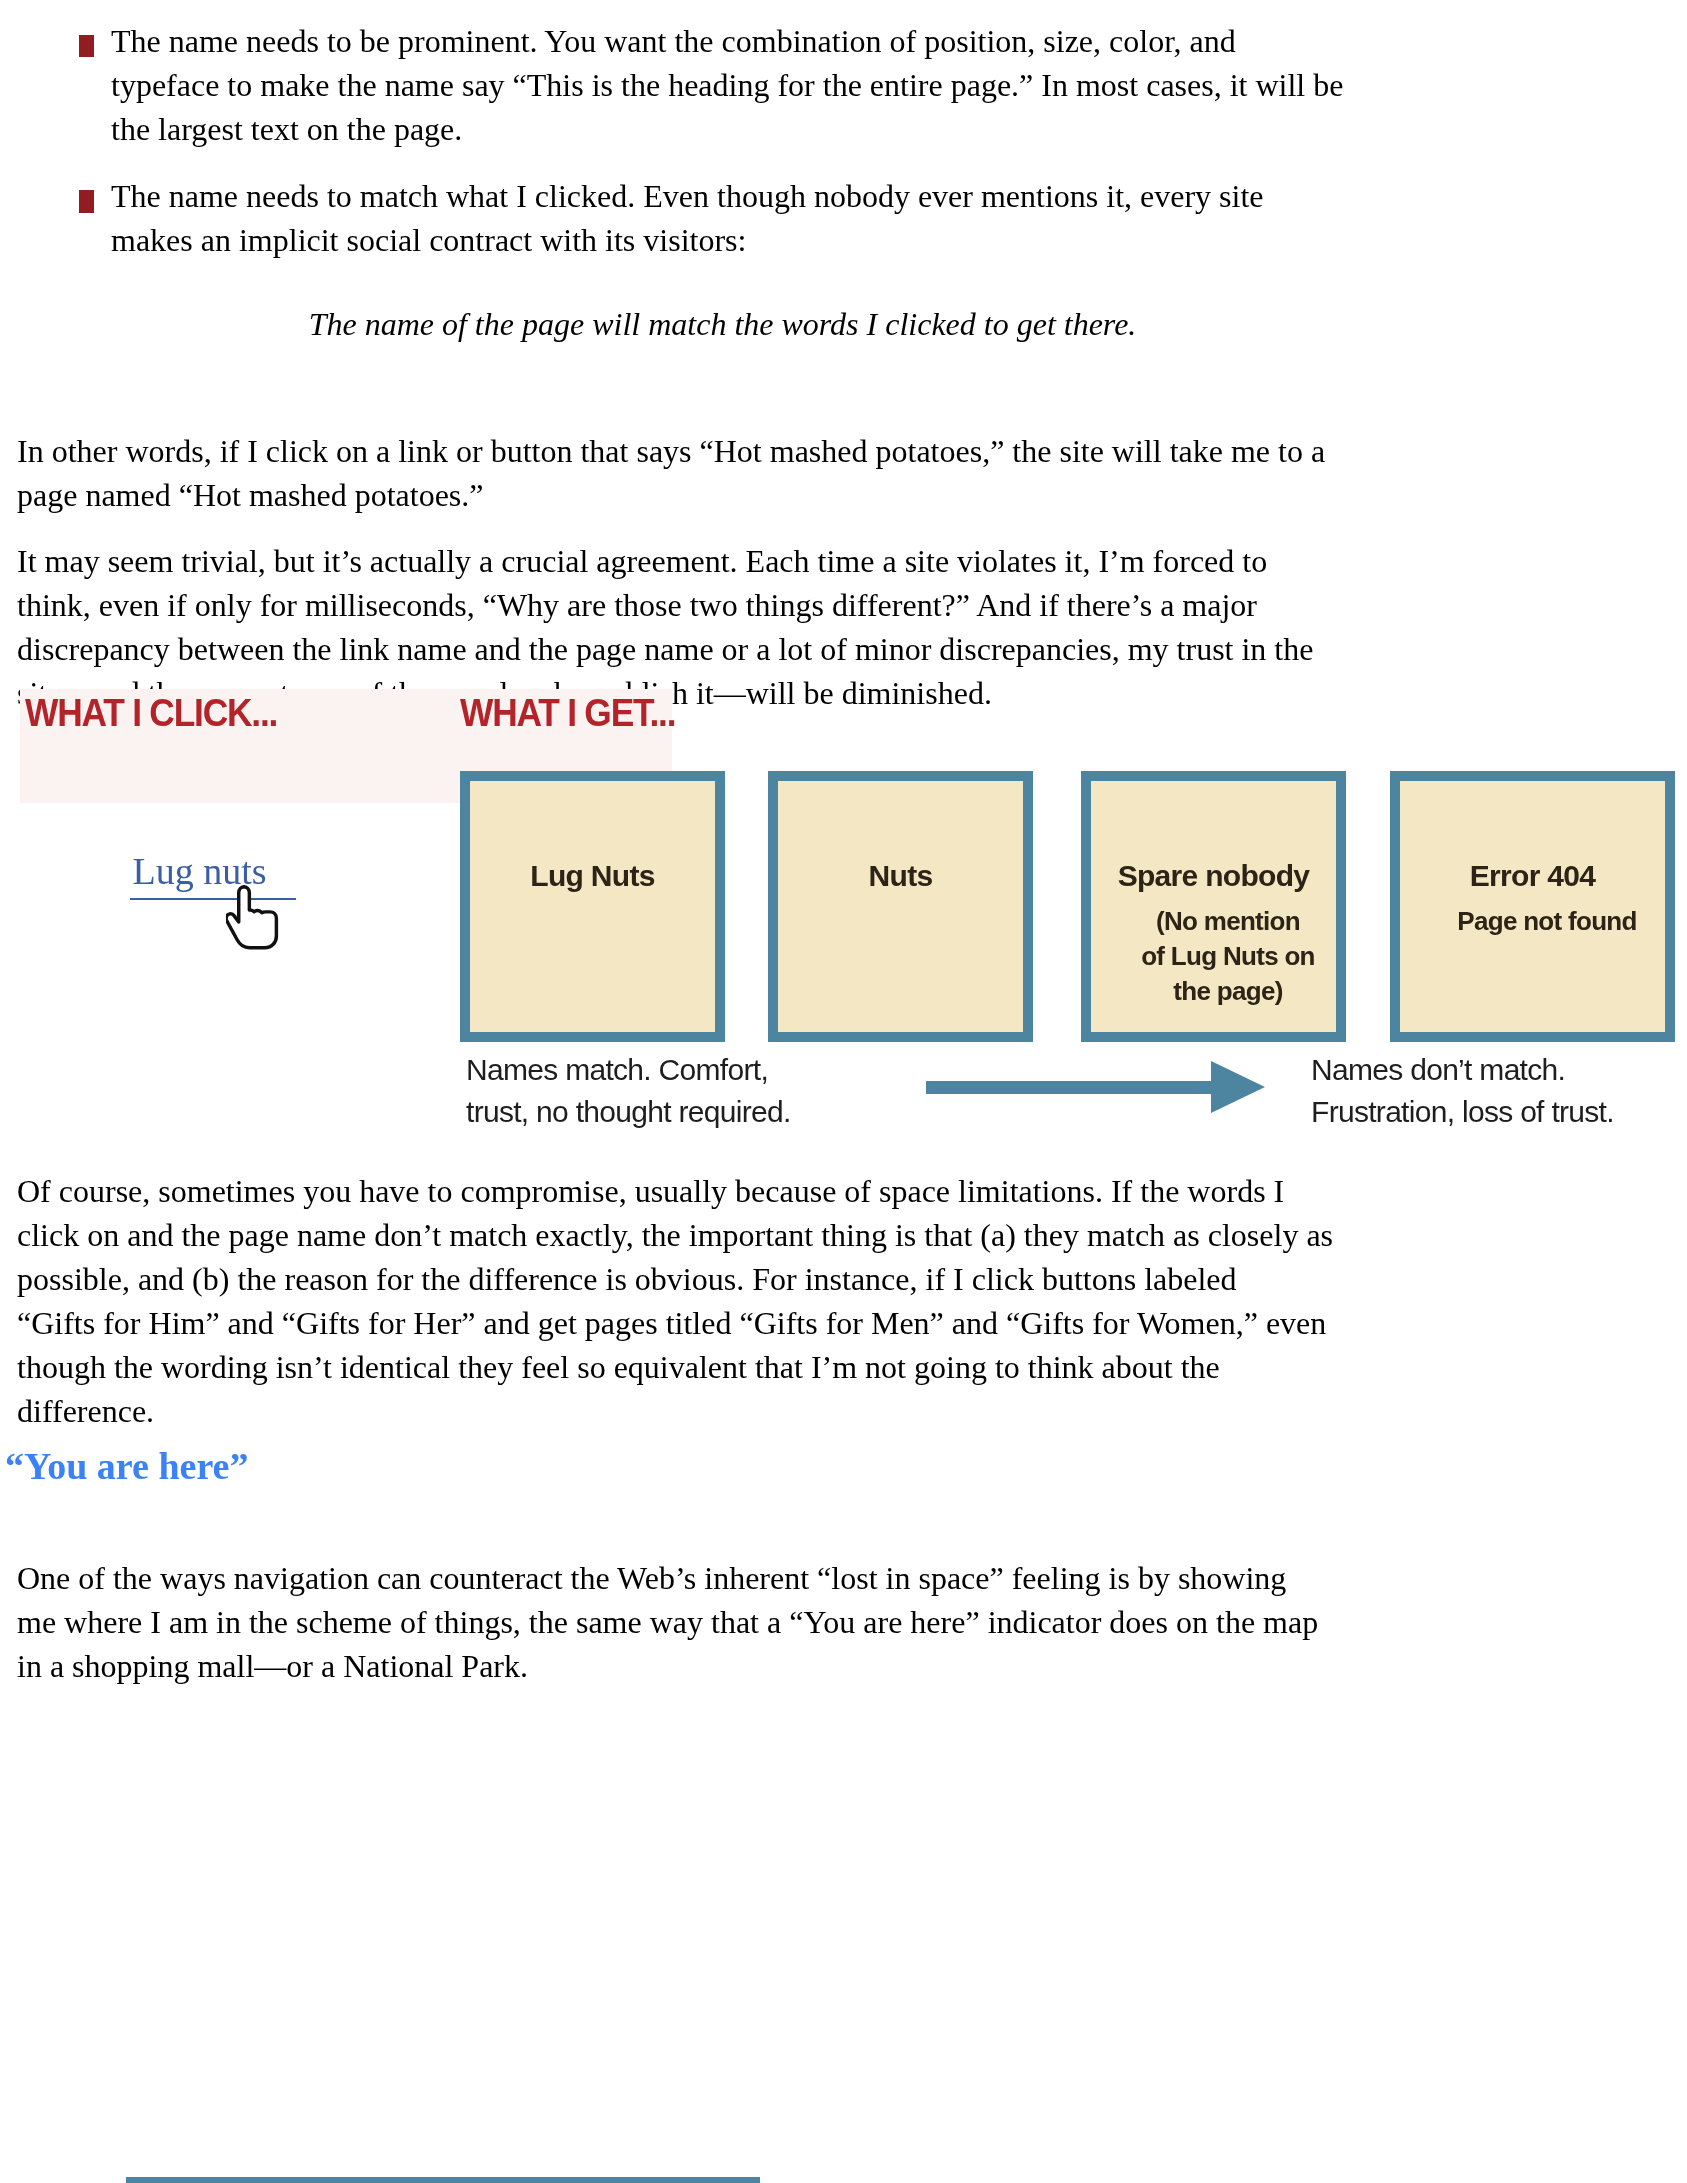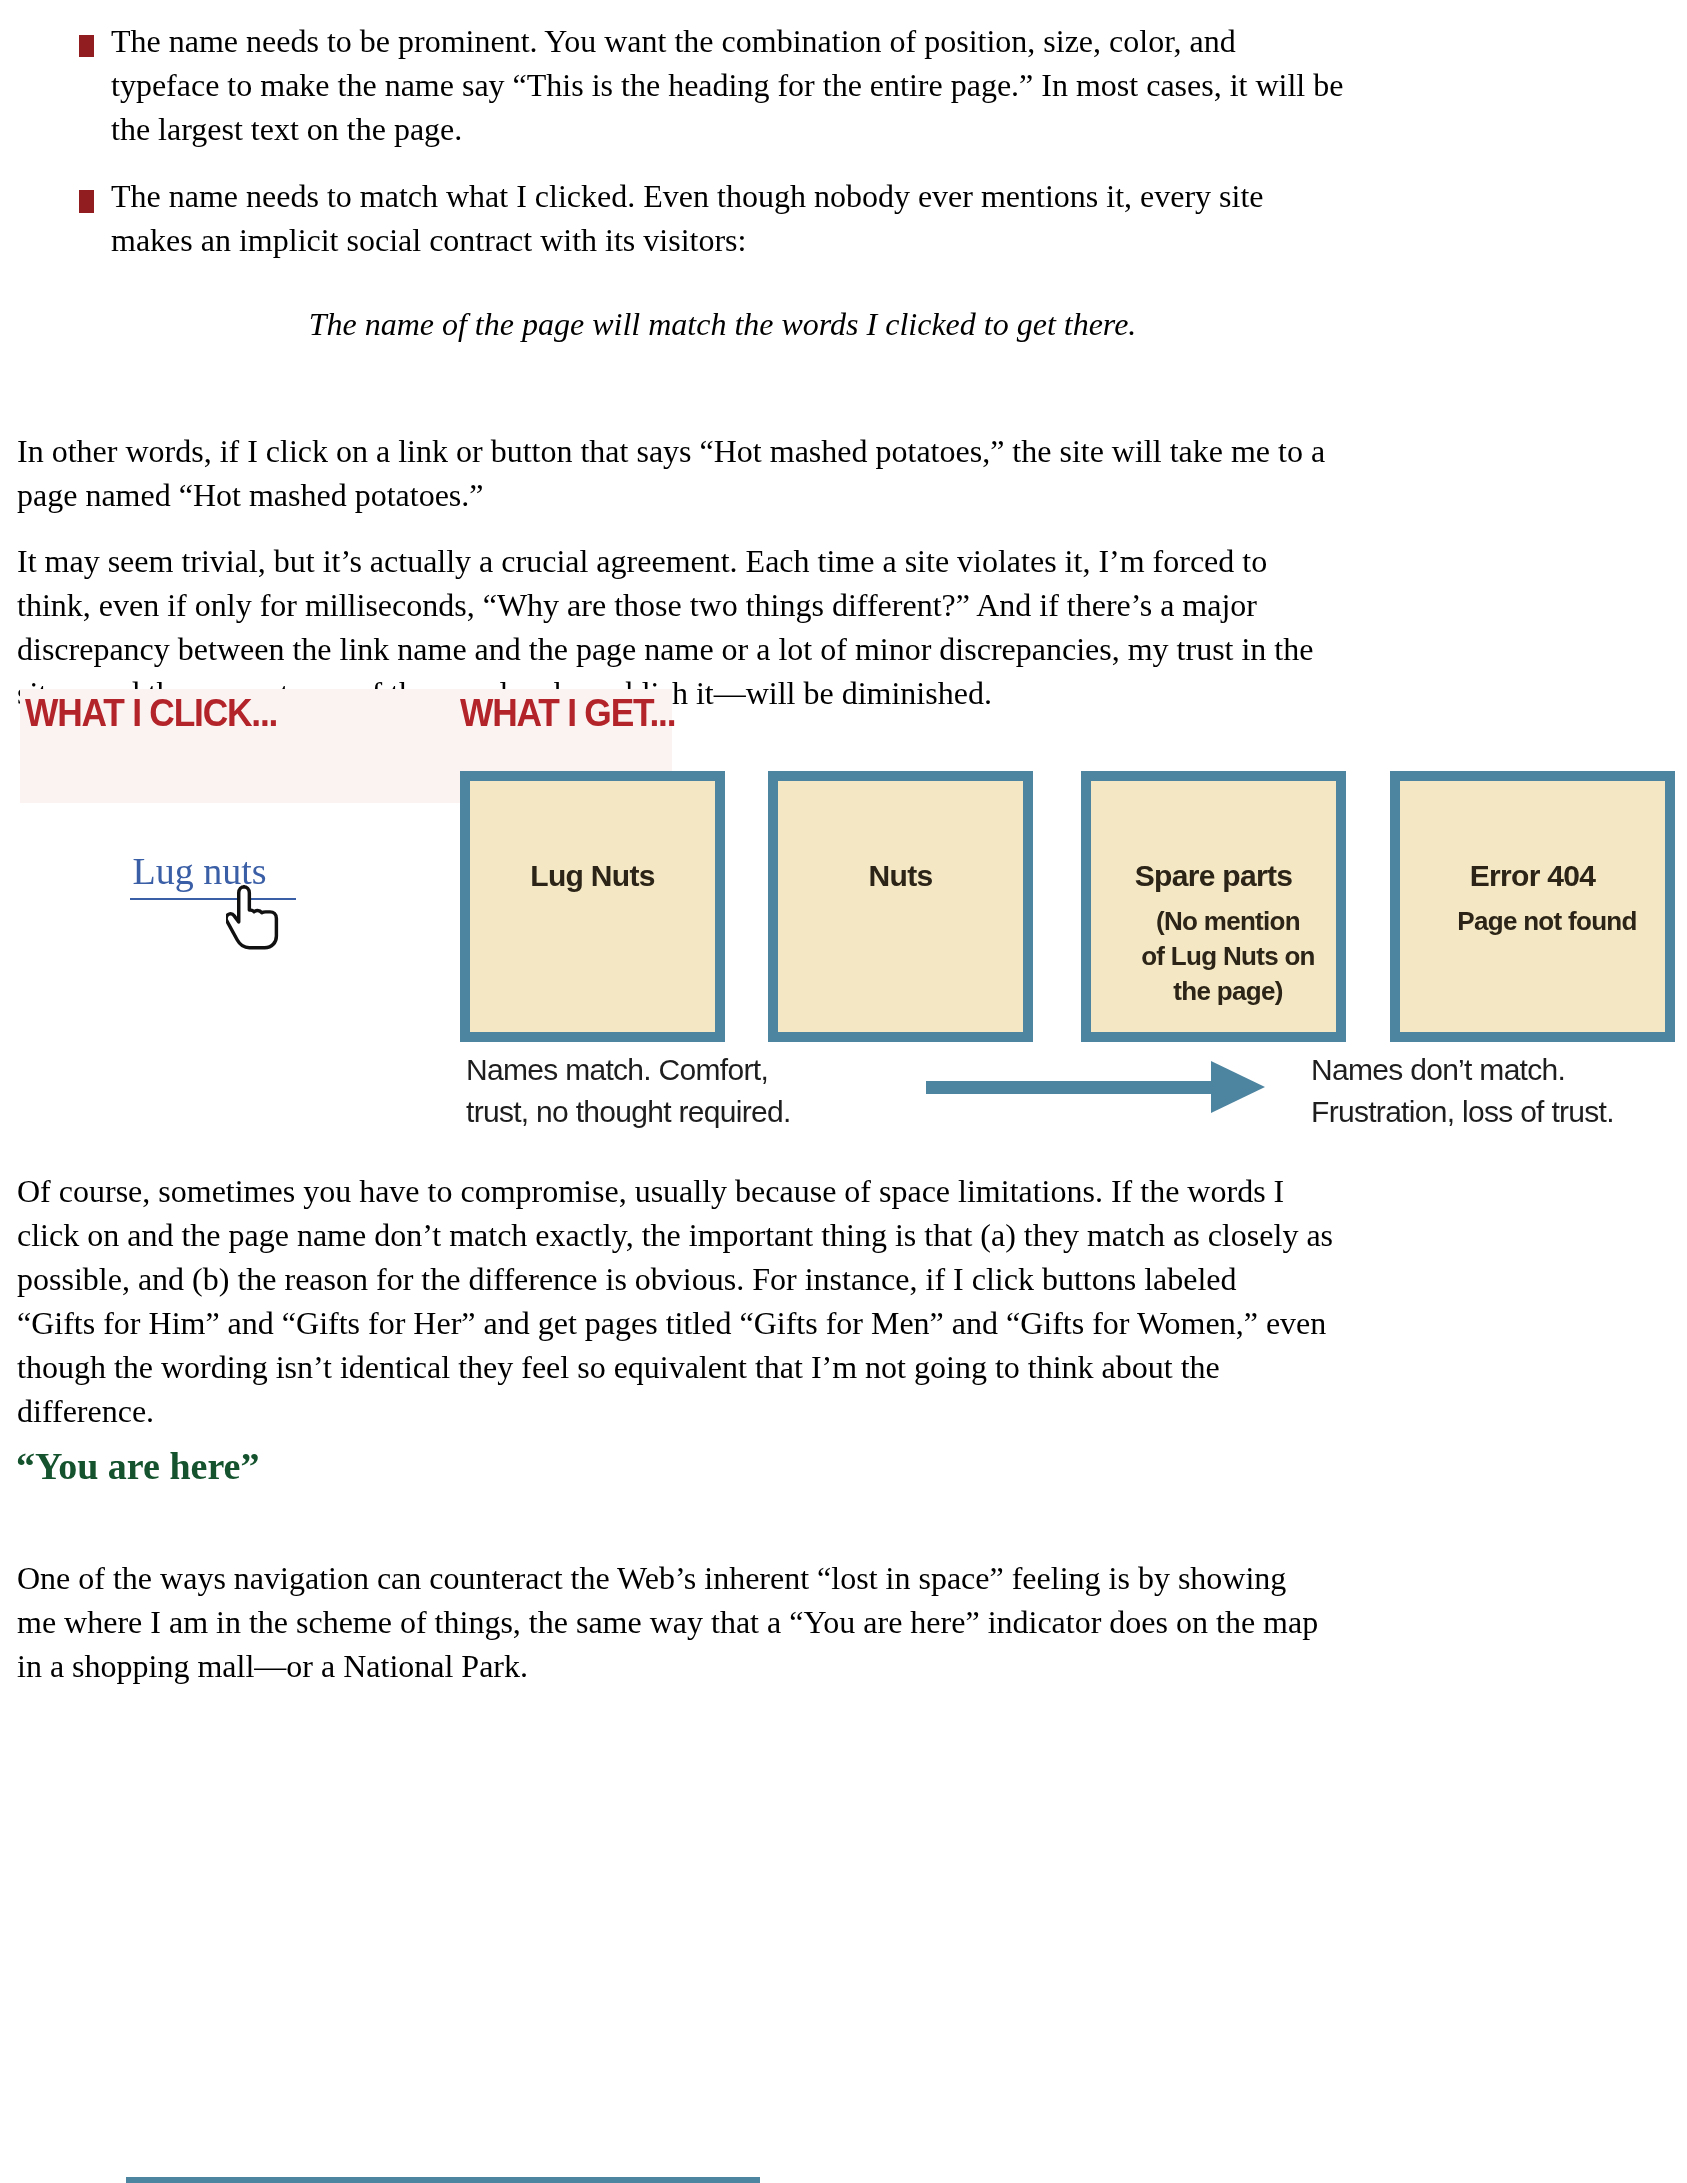"Spare parts" div.box-title { text: parts -> nobody }
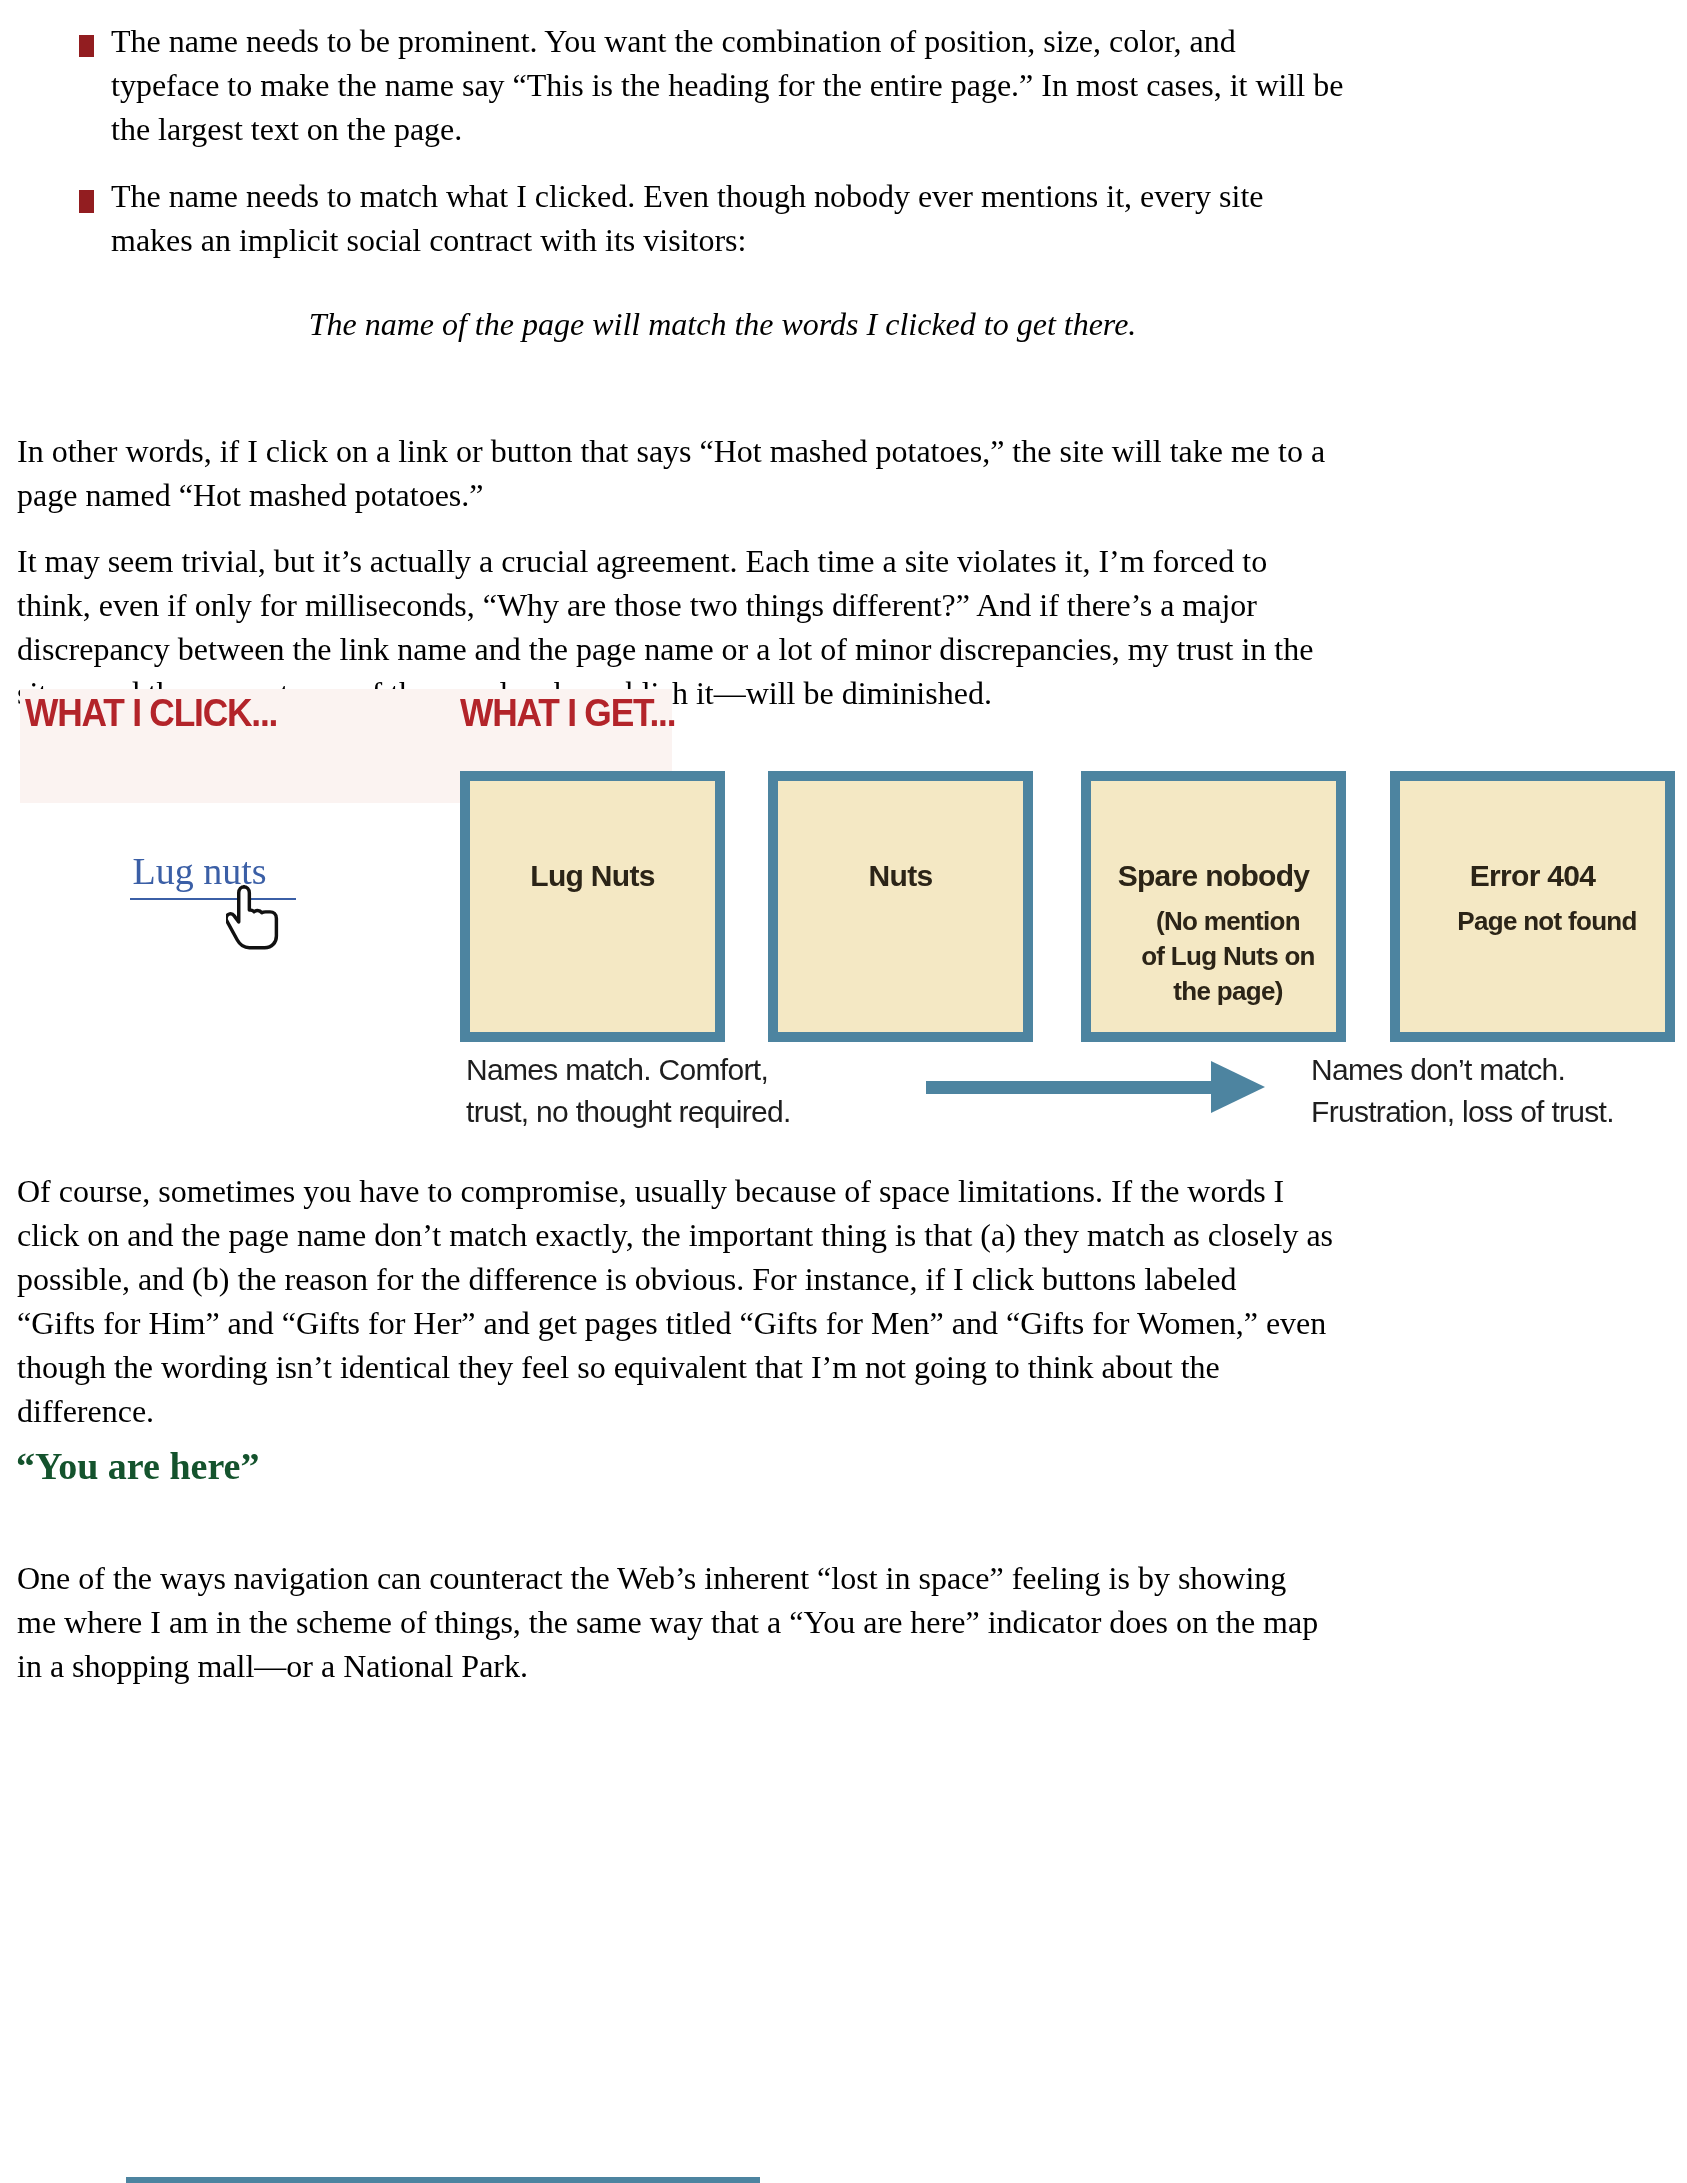"“You are here”" .section-heading { color: #14532d -> #3b82f6; left: 16px -> 5px }
